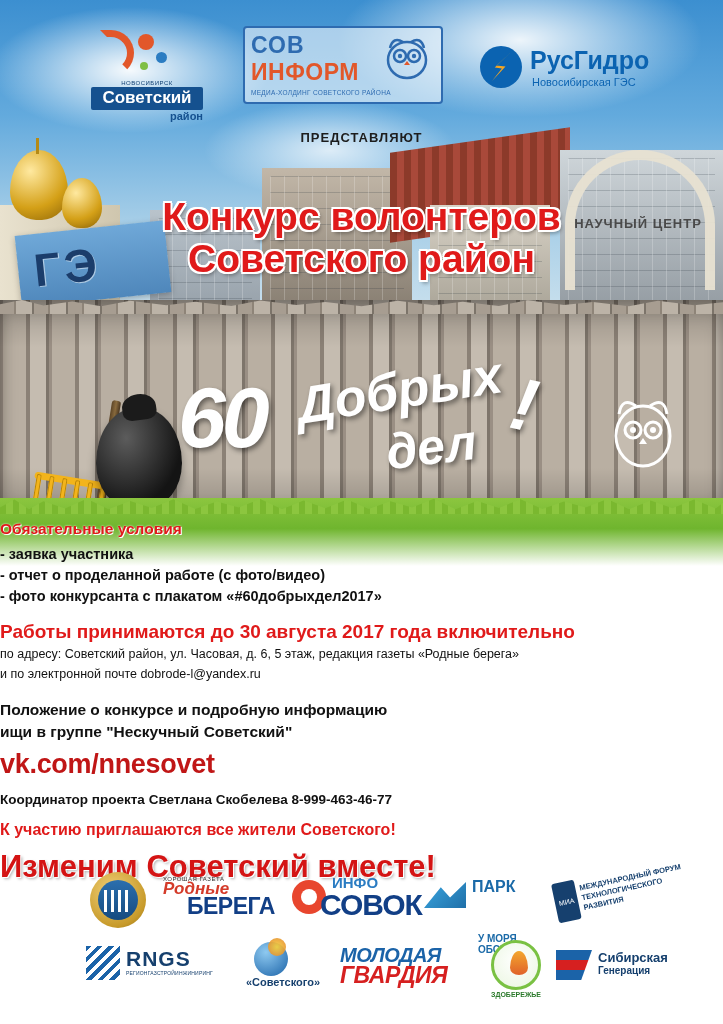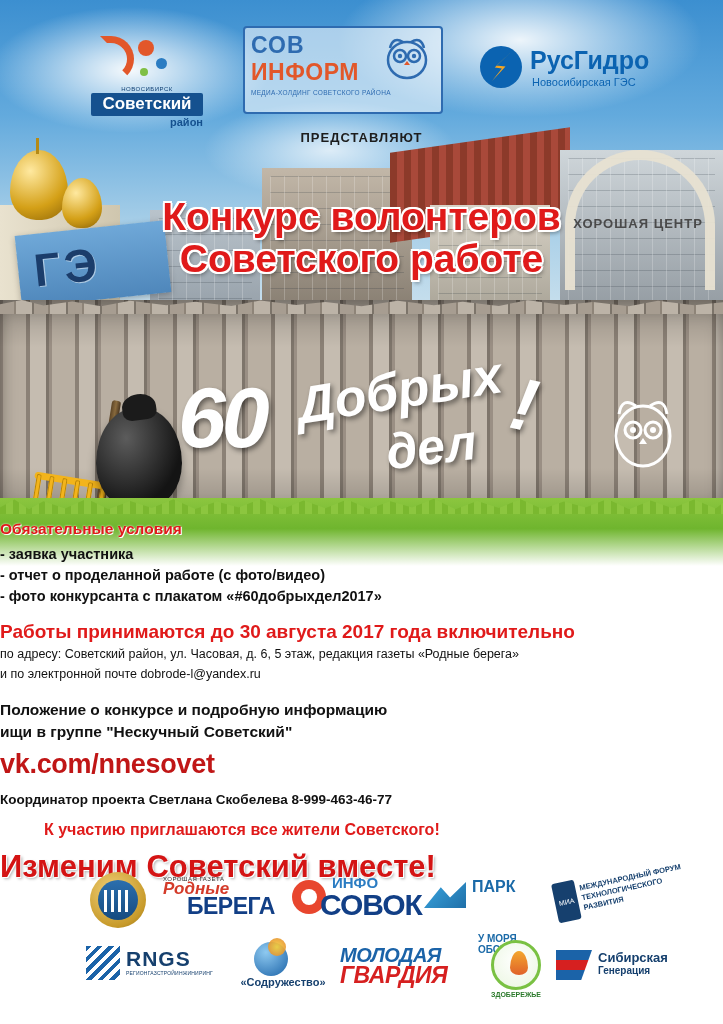"СОВ" .si-box { padding: 4px 6px 16px -> 4px 6px 6px }
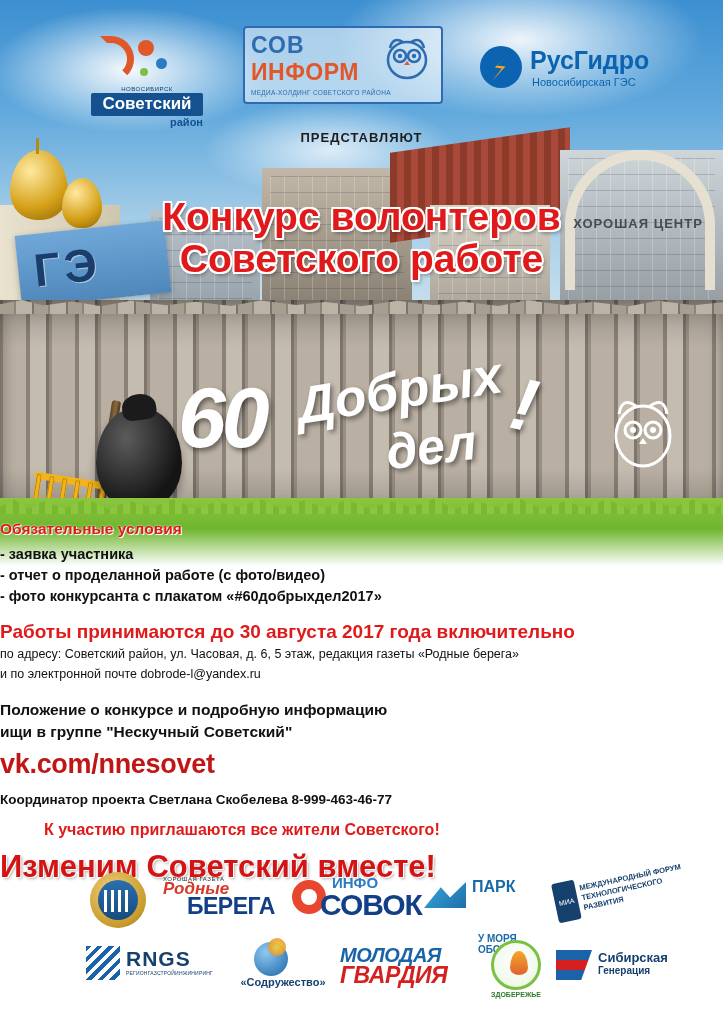"Советский" .logo-sovet { top: 12px -> 6px }
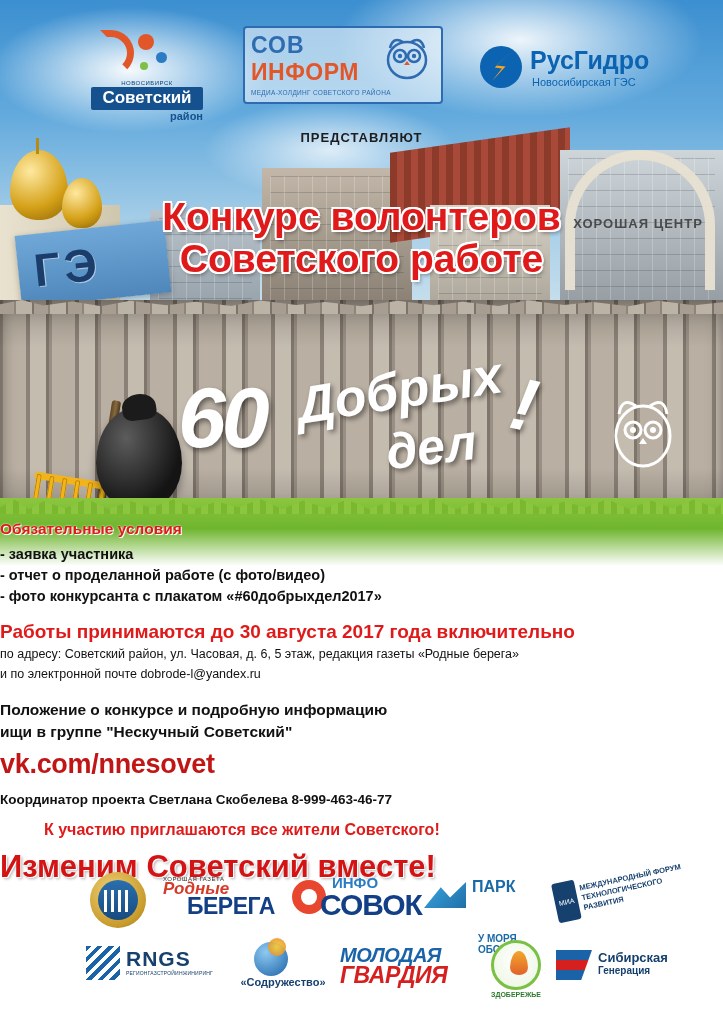"ХОРОШАЯ ЦЕНТР" div.arch-text { text: ХОРОШАЯ -> НАУЧНЫЙ }
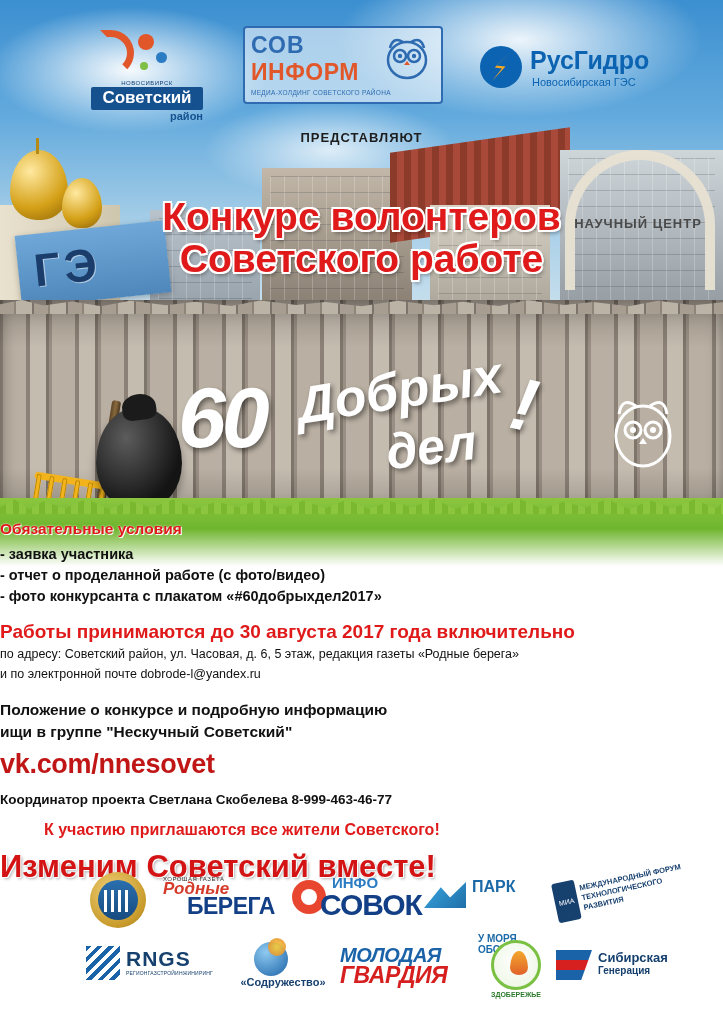"Советского работе" div { text: работе -> район }
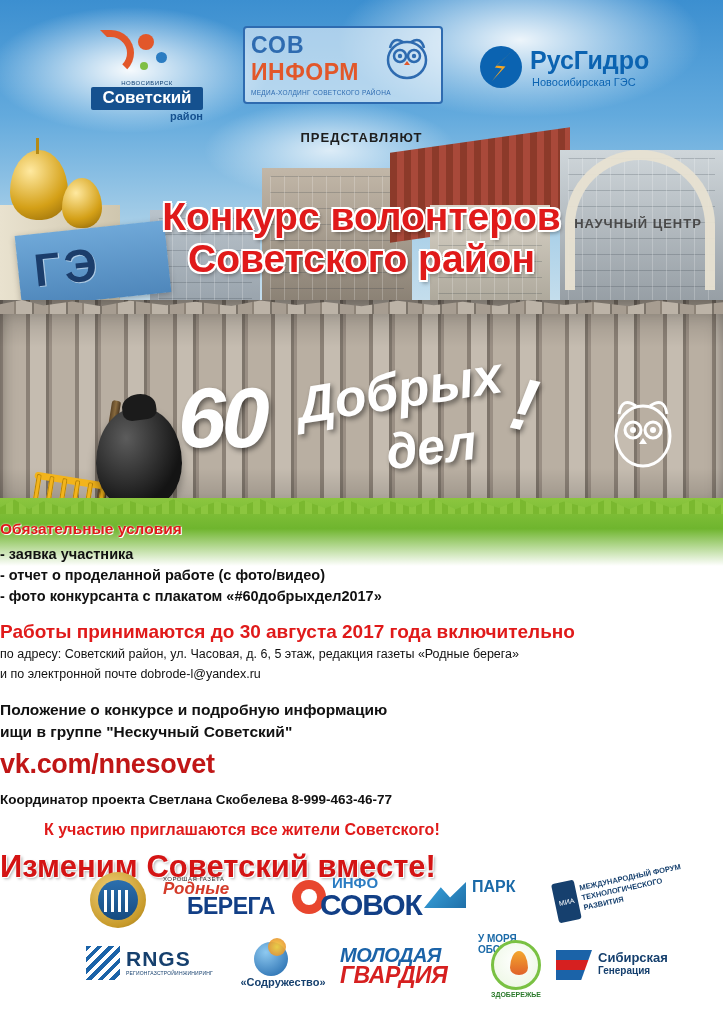"К участию приглашаются все жители" .invite { margin-left: 44px -> none }
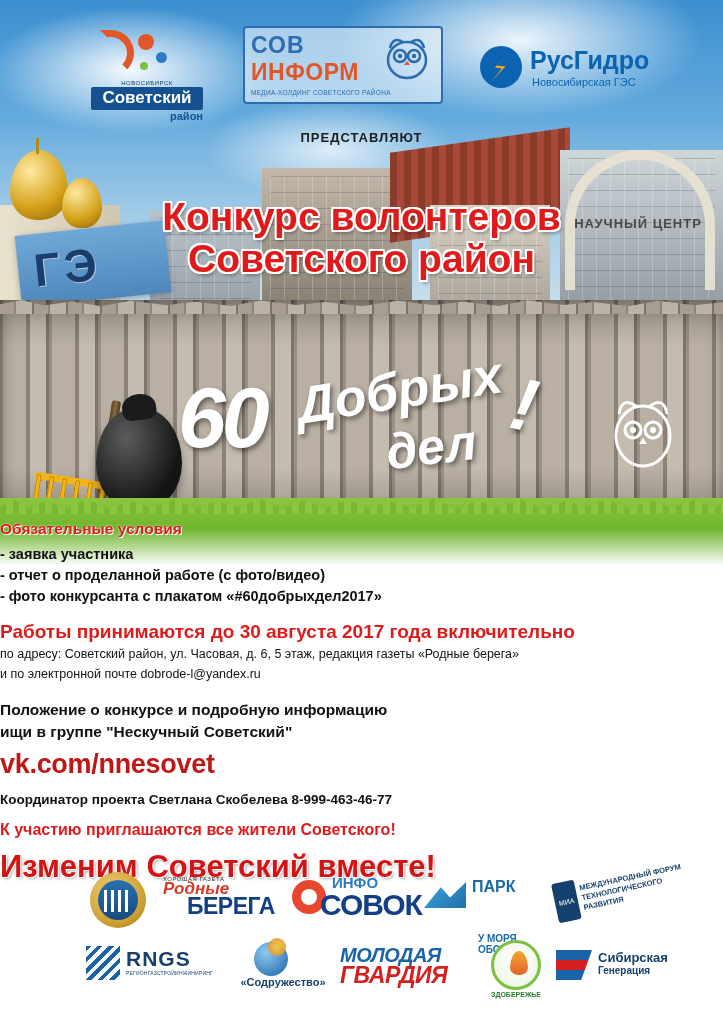"«Содружество»" div.sodr-name { text: Содружество -> Советского }
